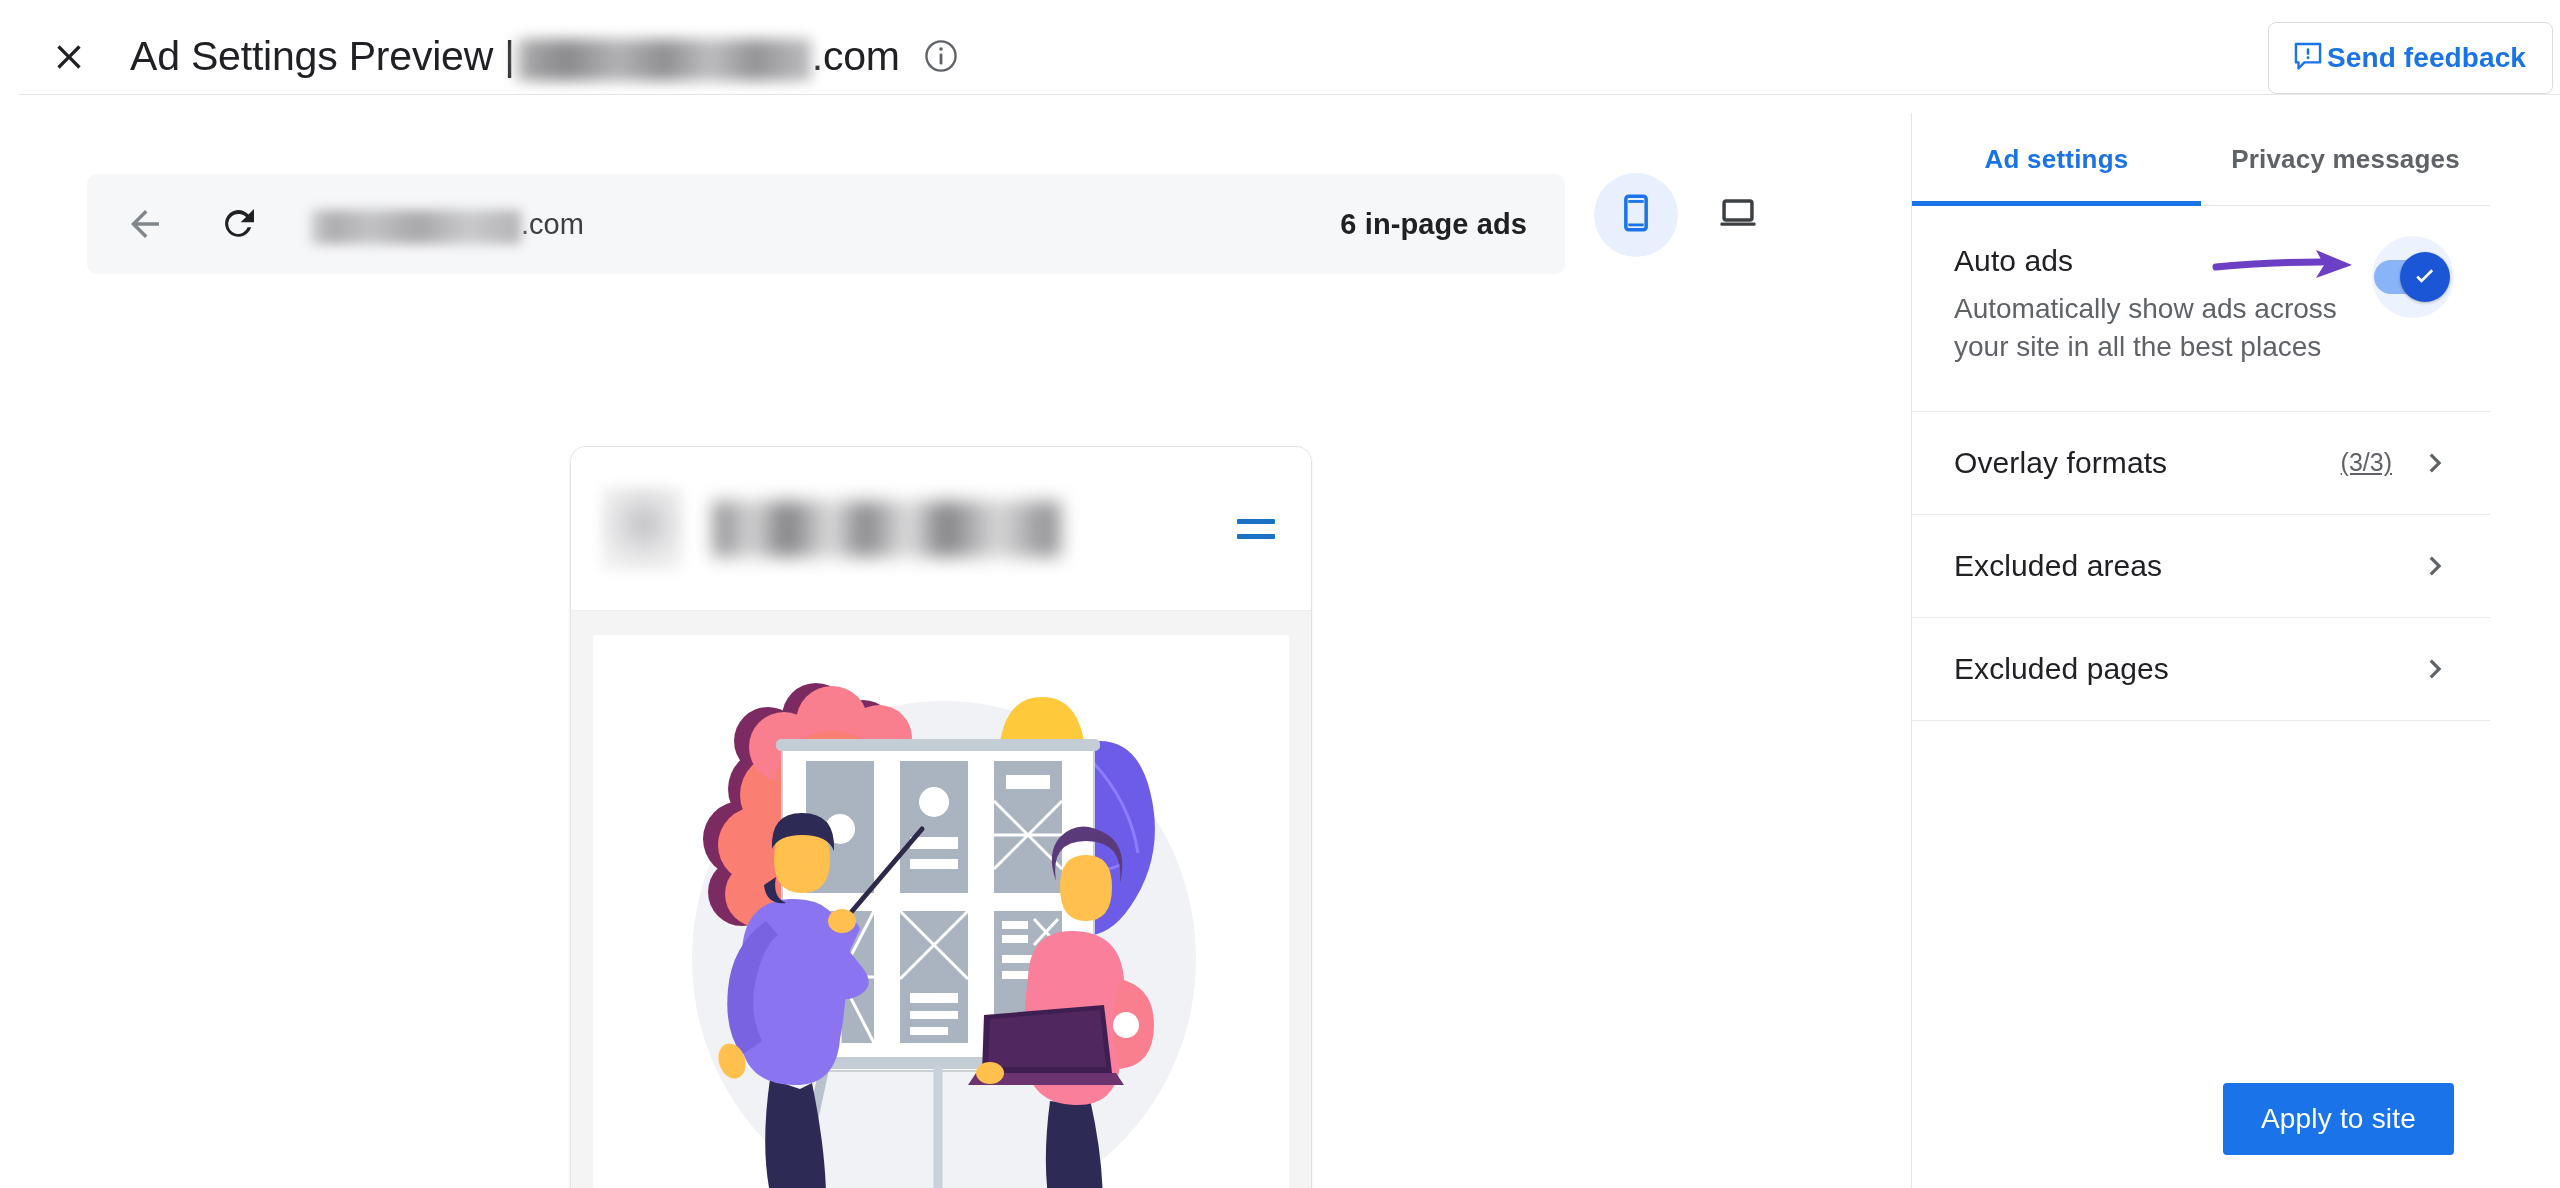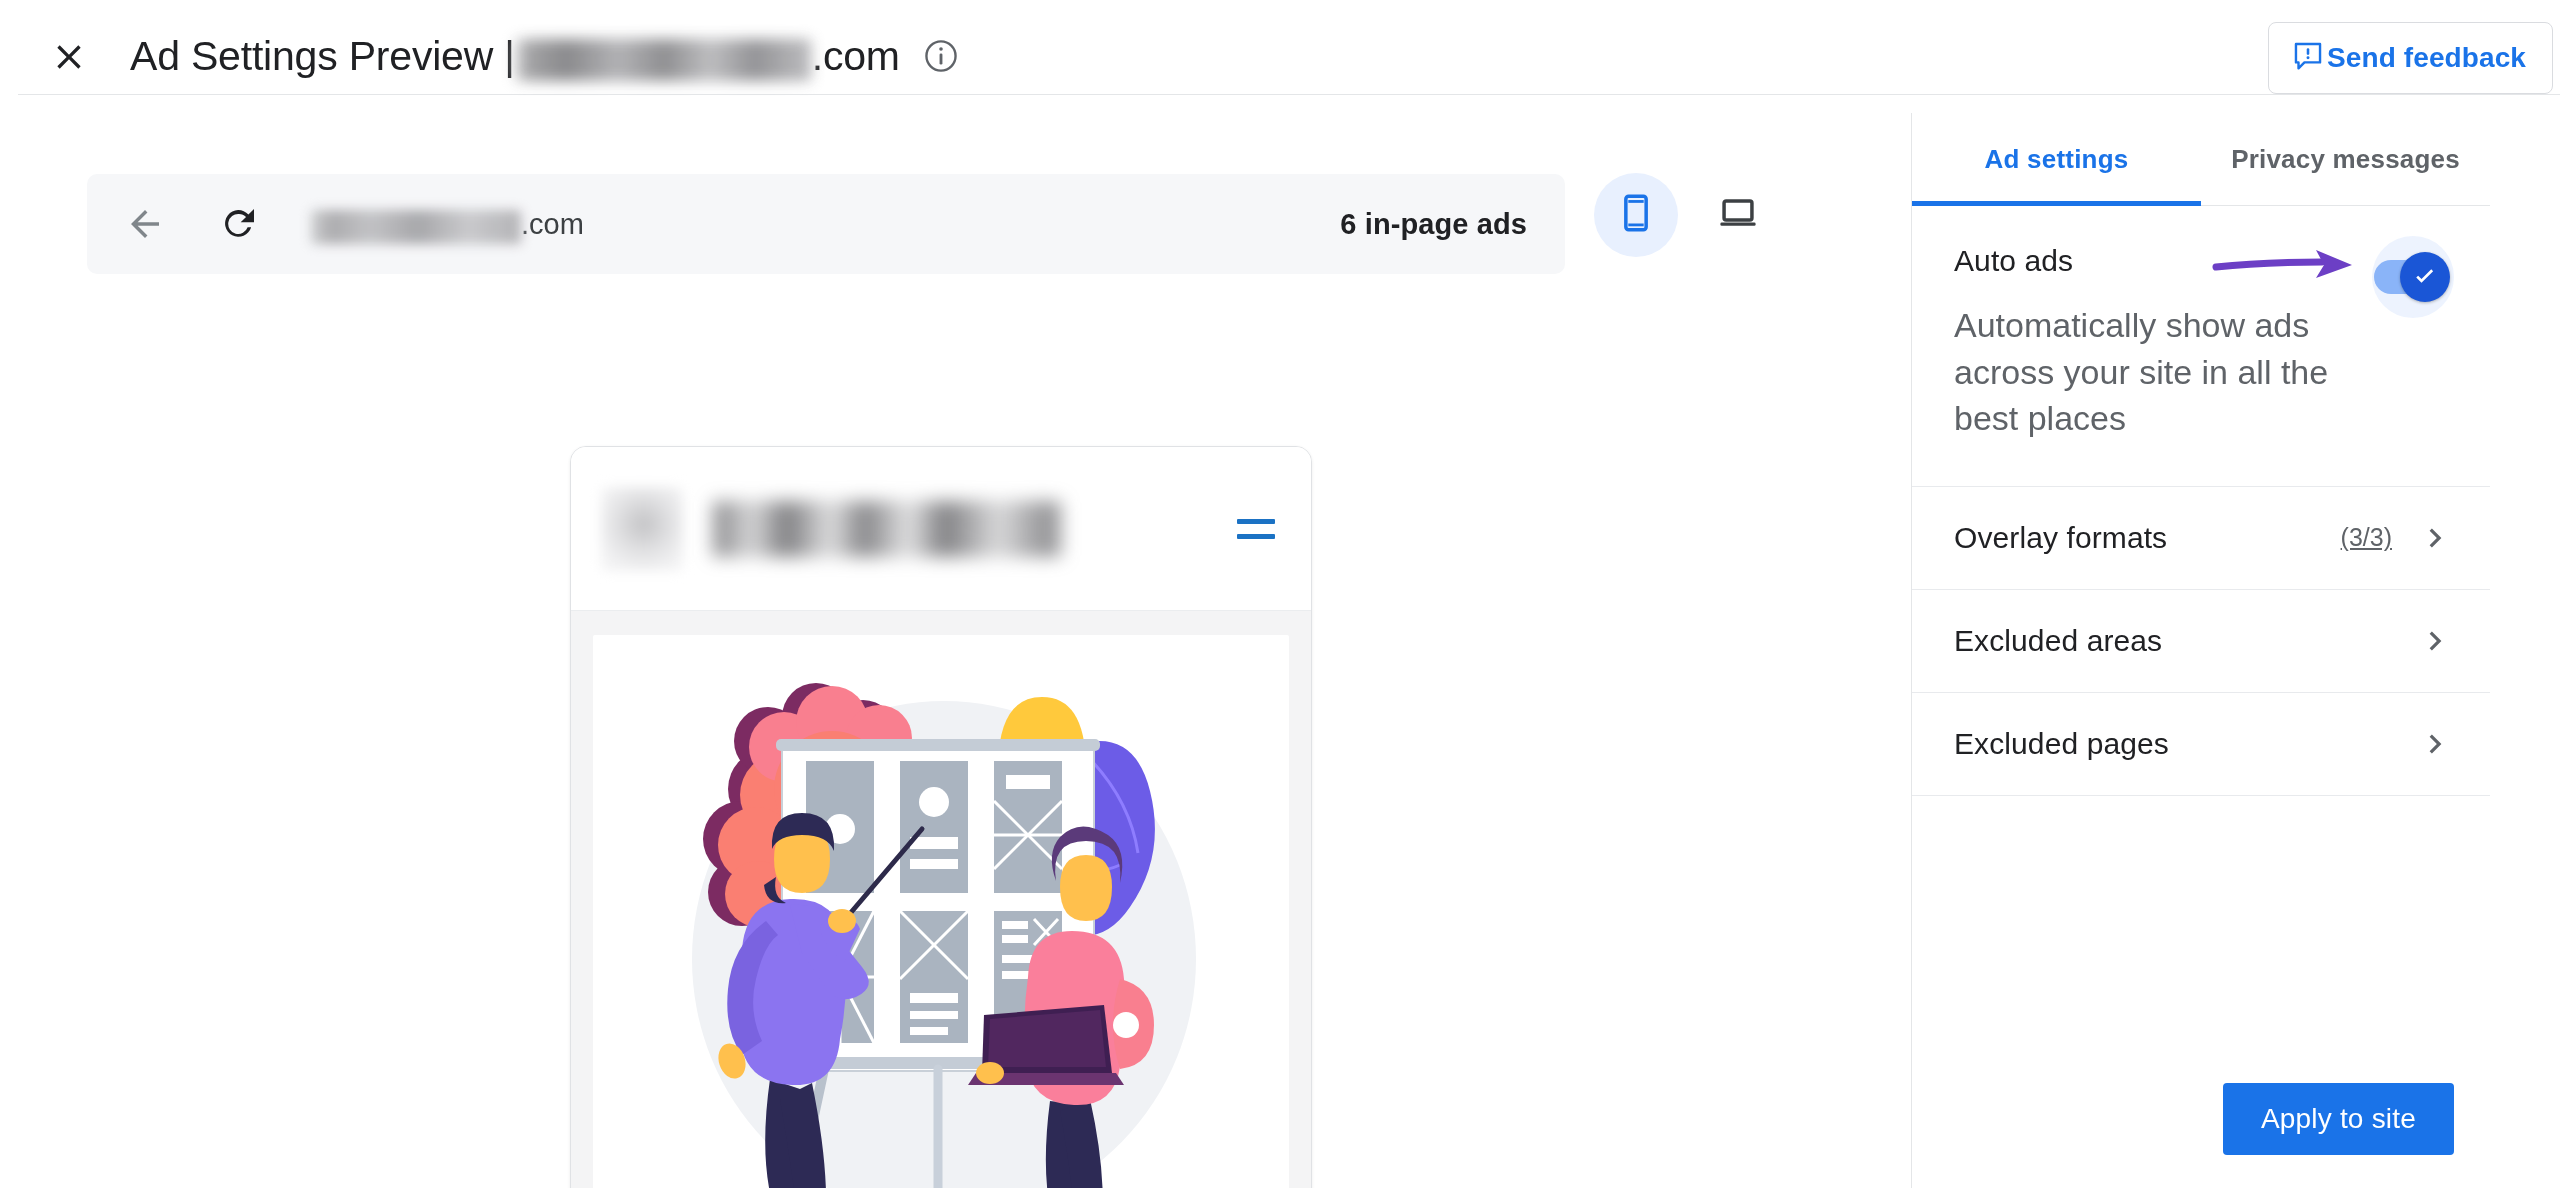"Auto ads" .auto-ads-title { margin-bottom: 24px -> 12px }
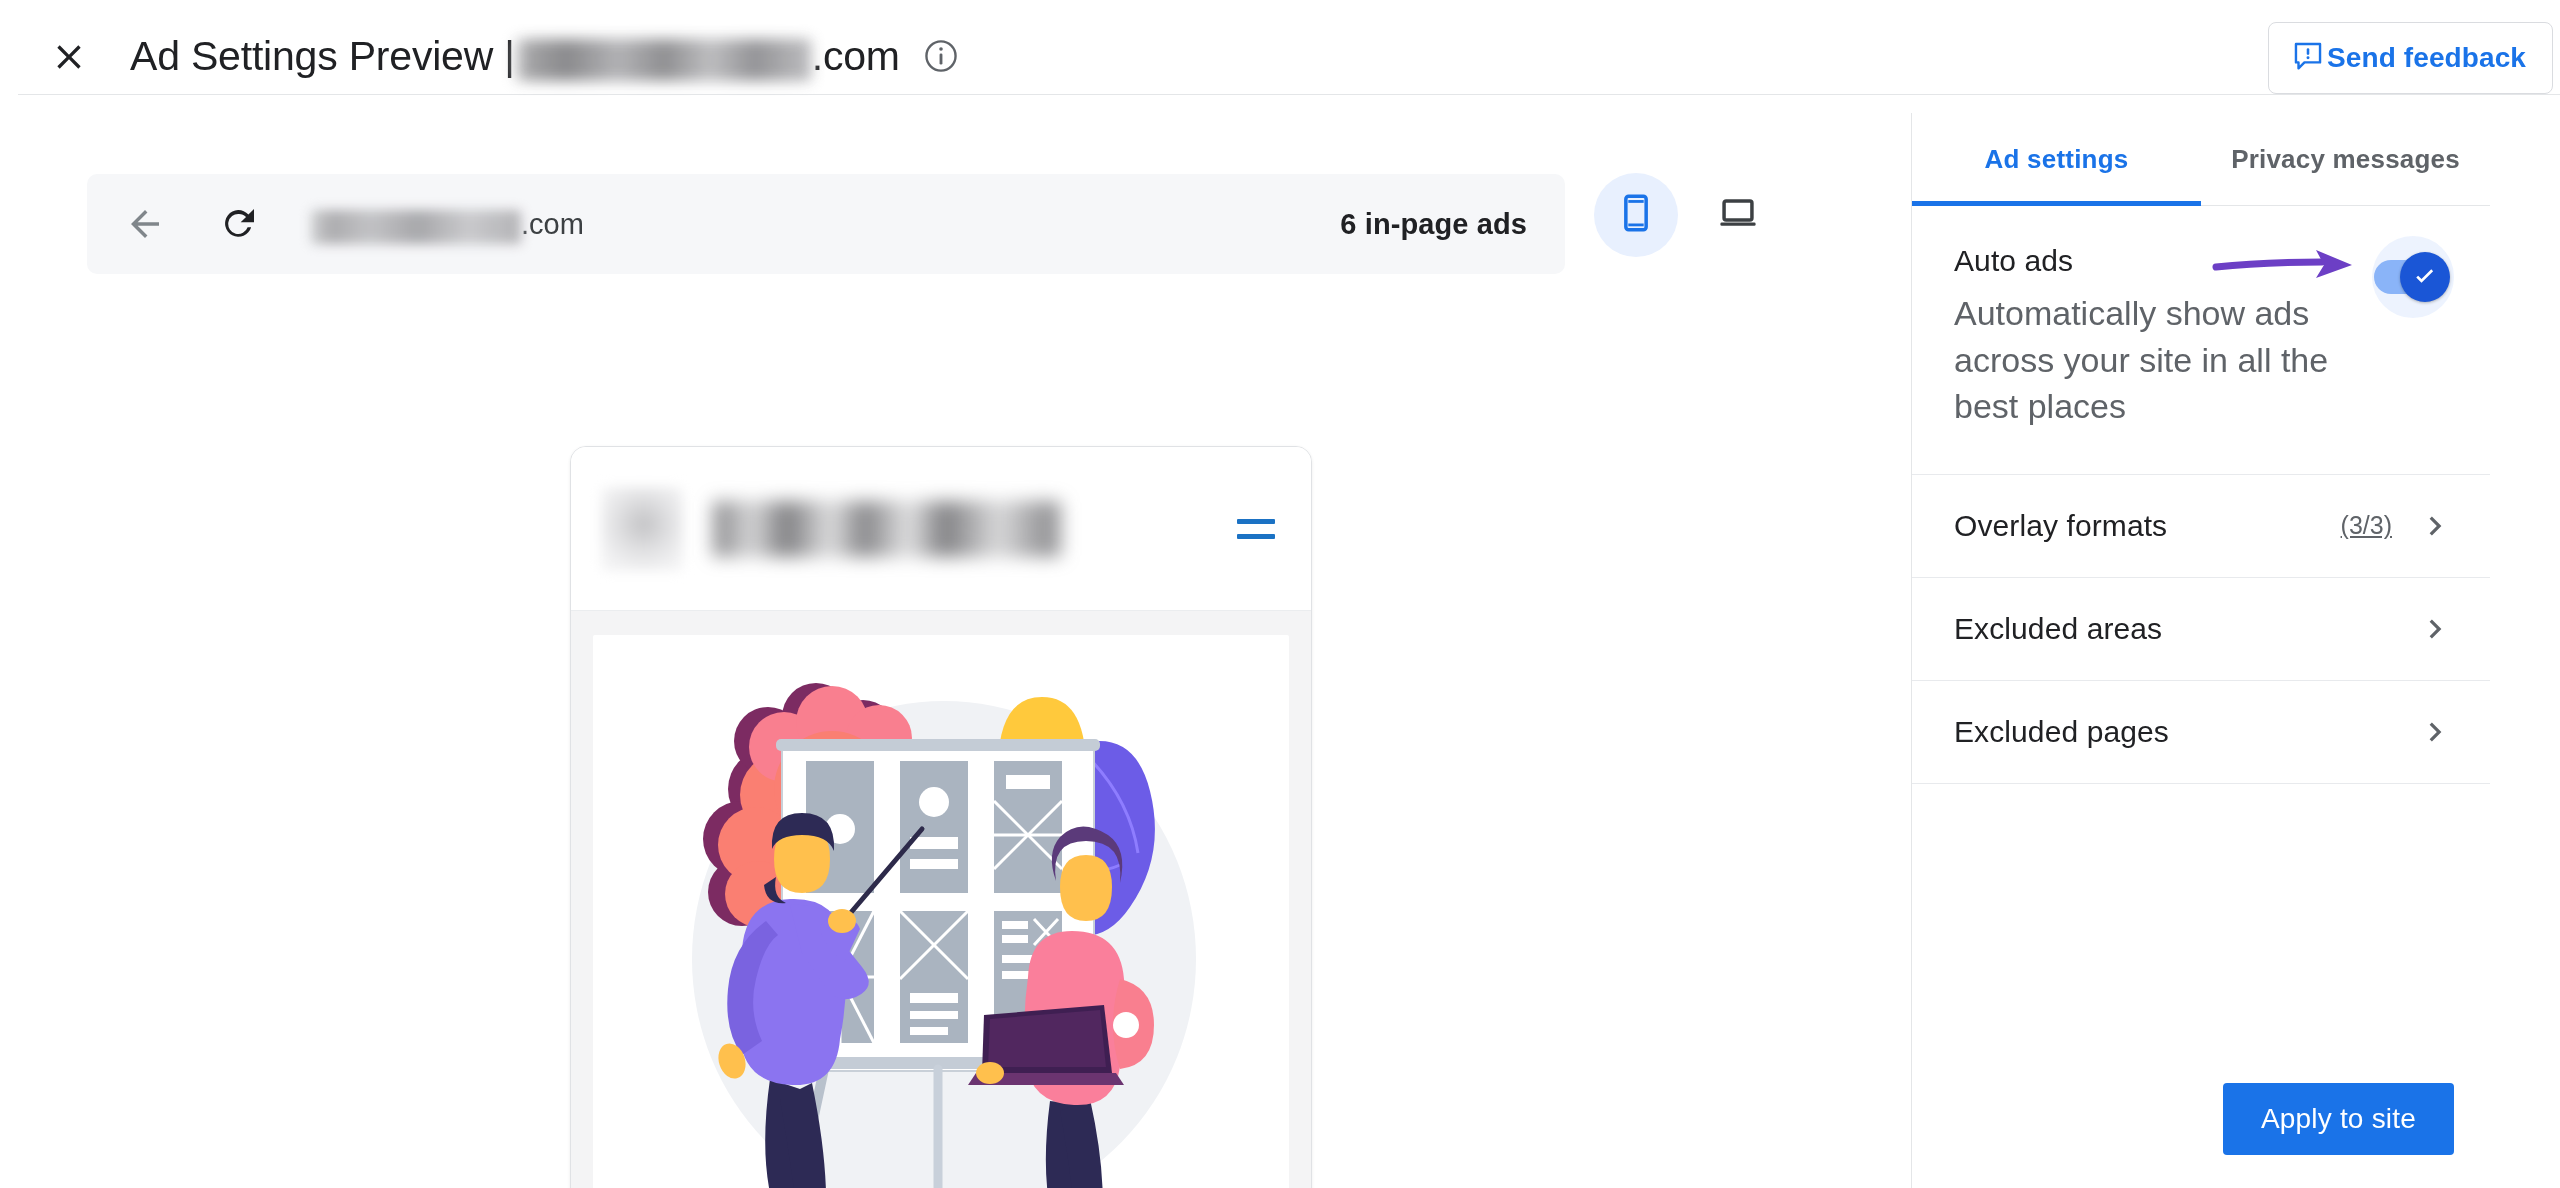"Automatically show ads across your" .auto-ads-desc { font-size: 34px -> 28px }
